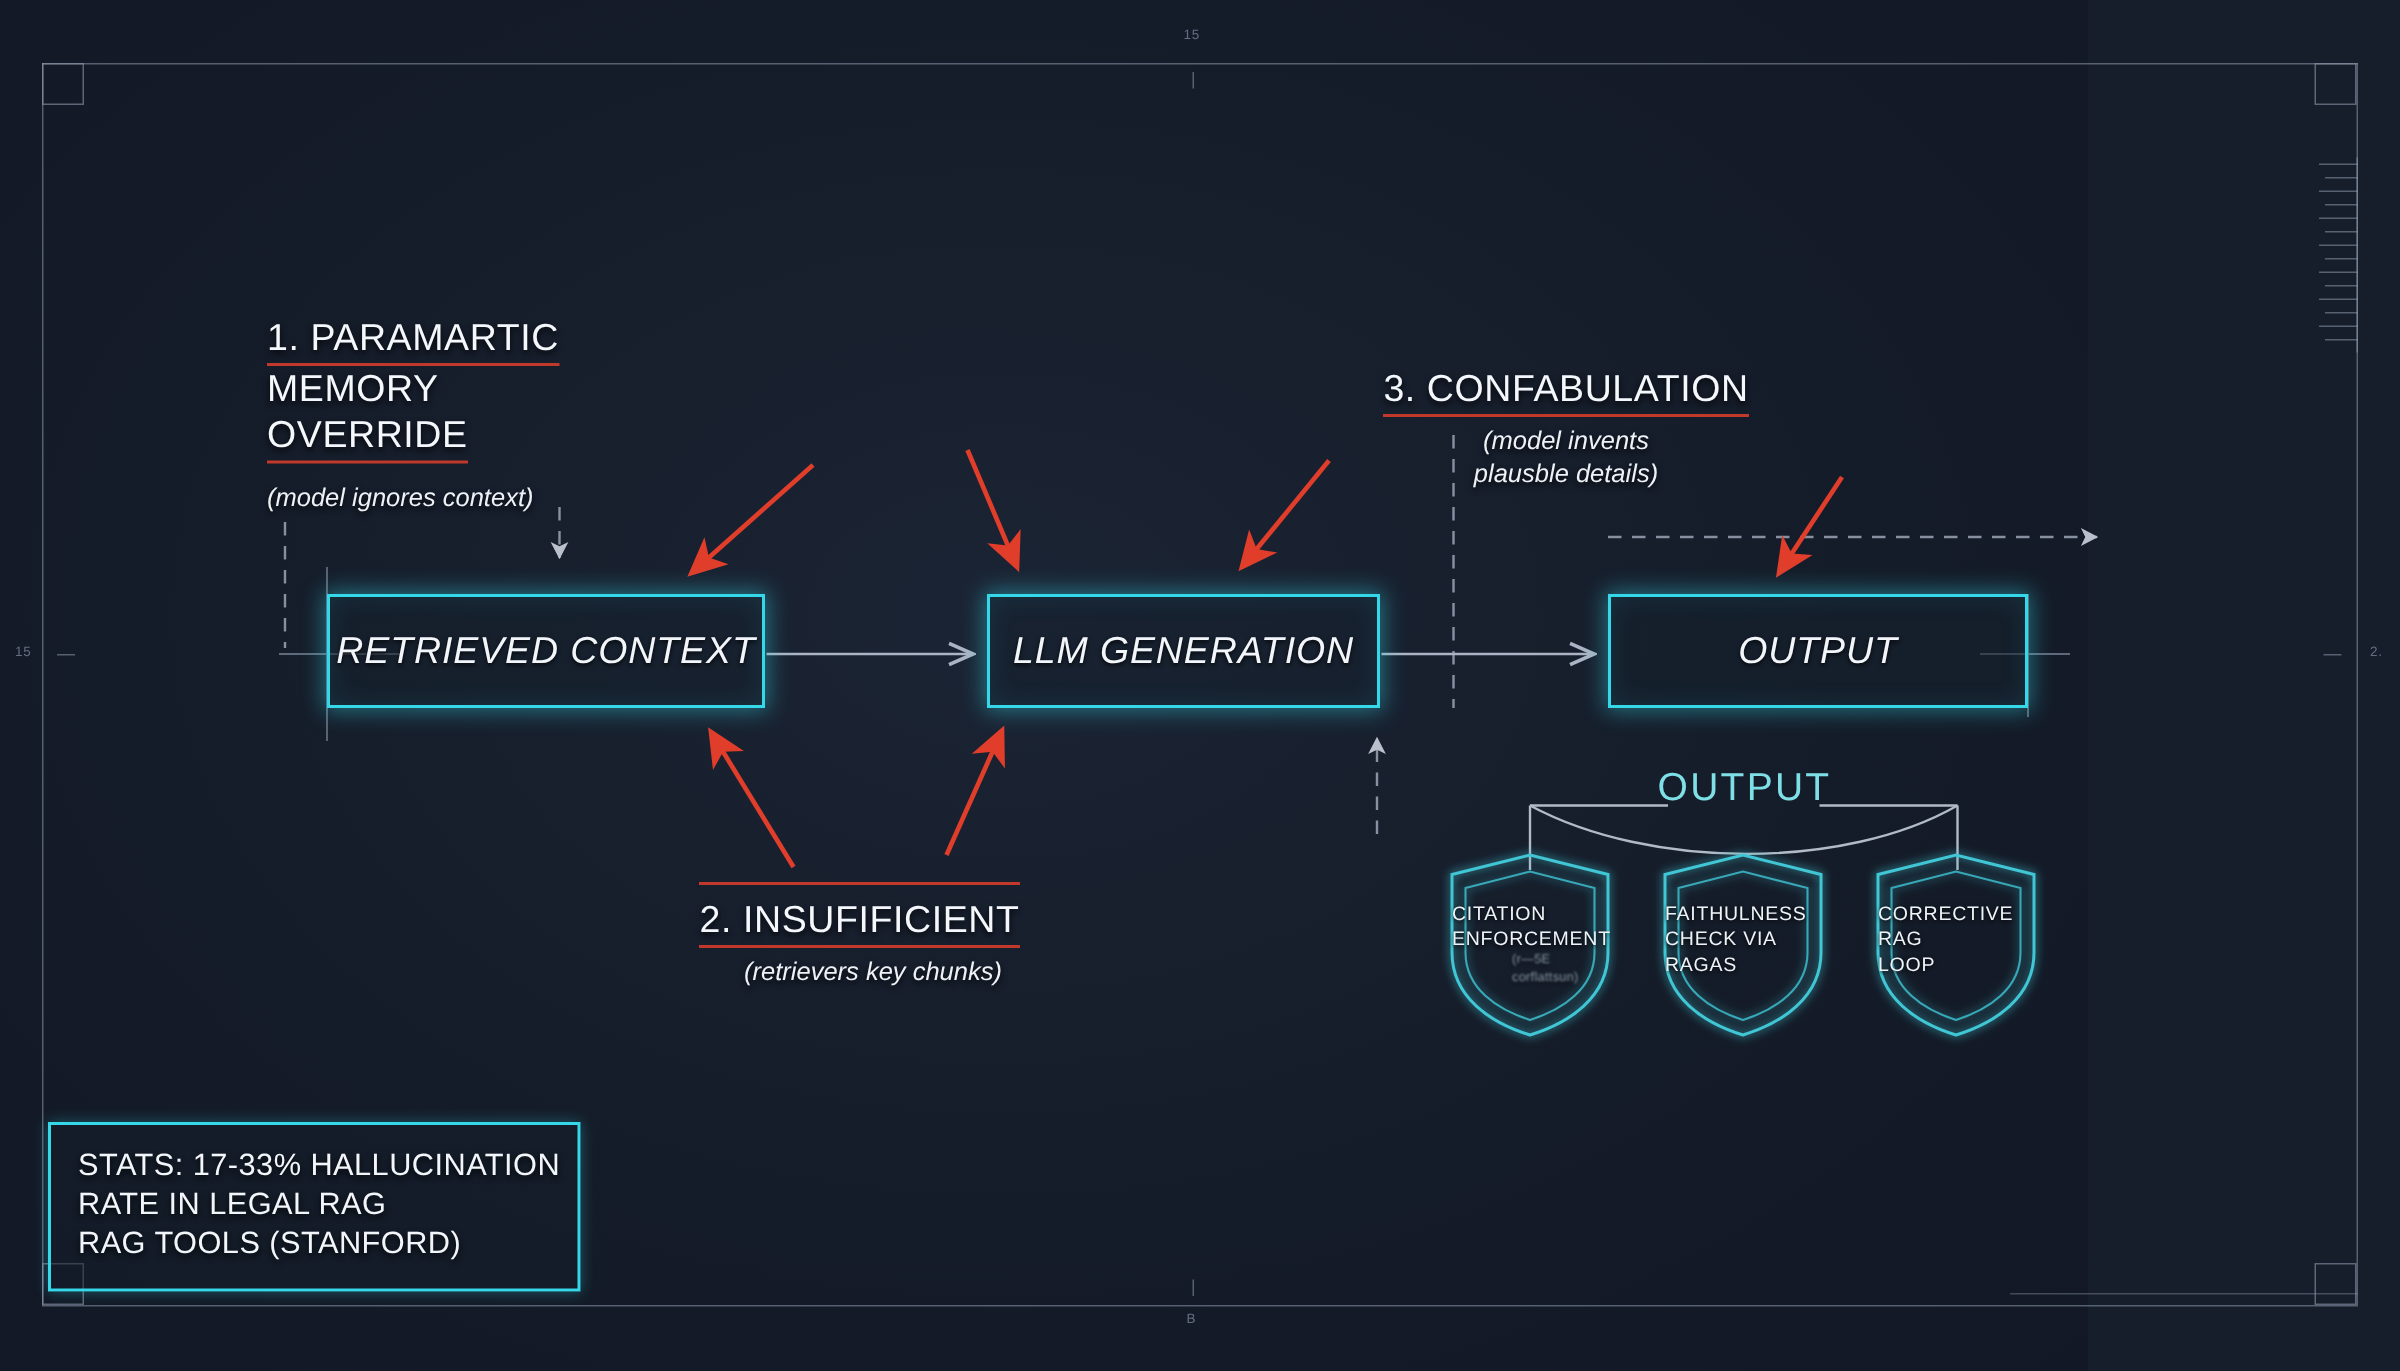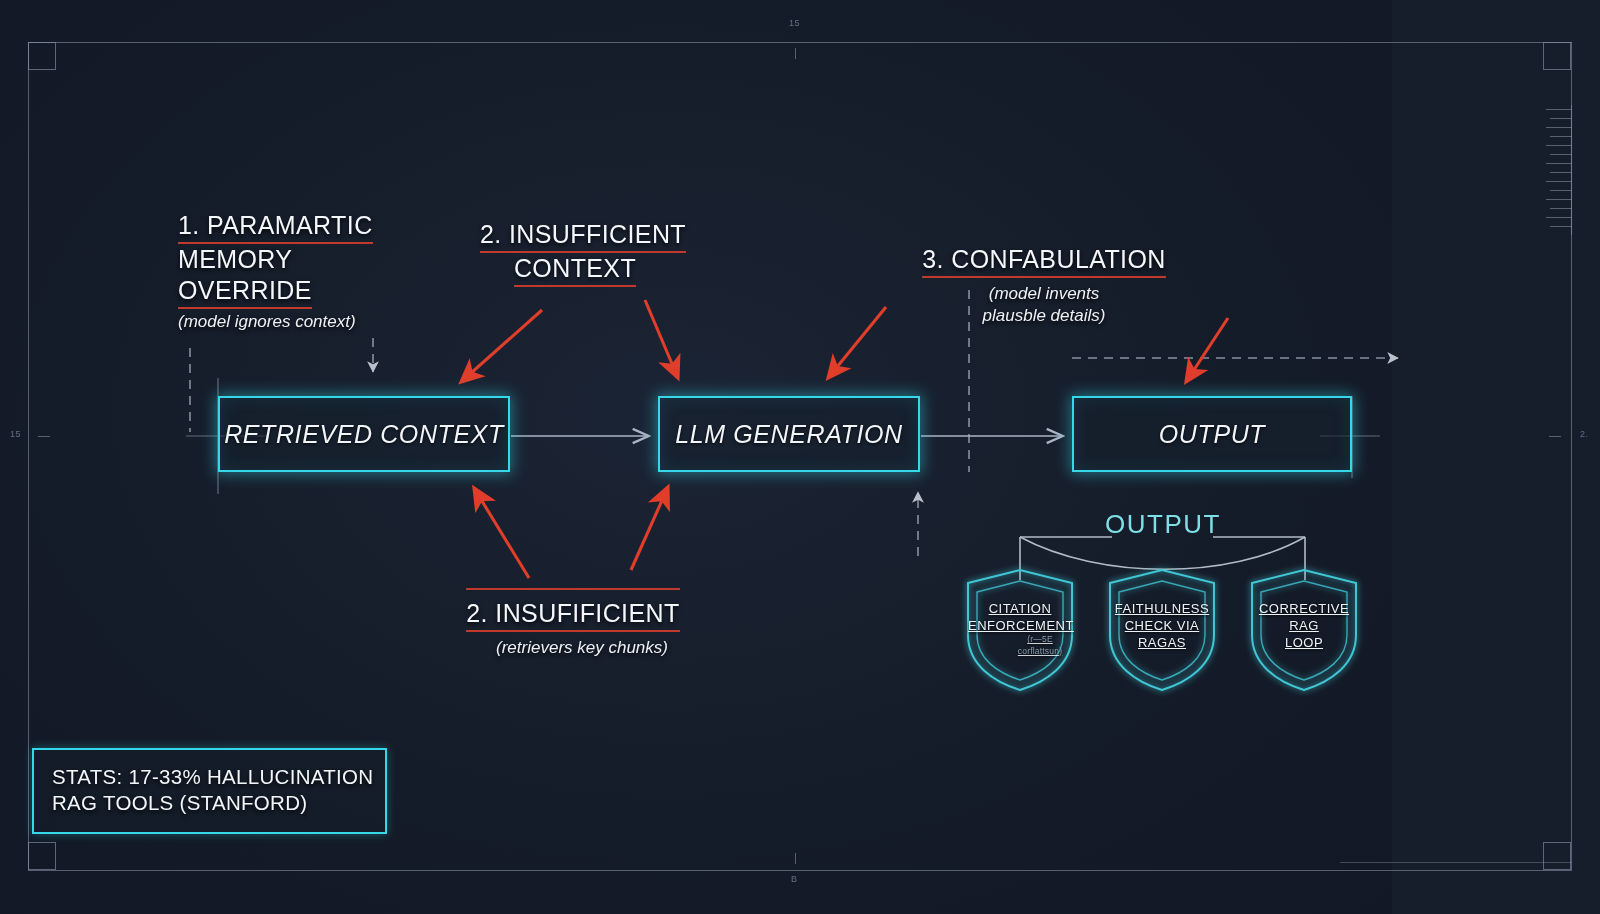"2. INSUFFICIENT" div.abs { html: <div> <div><span>2. INSUFFICIENT</span></div> <div><span>CONTEXT</span></div> </div> -> none }
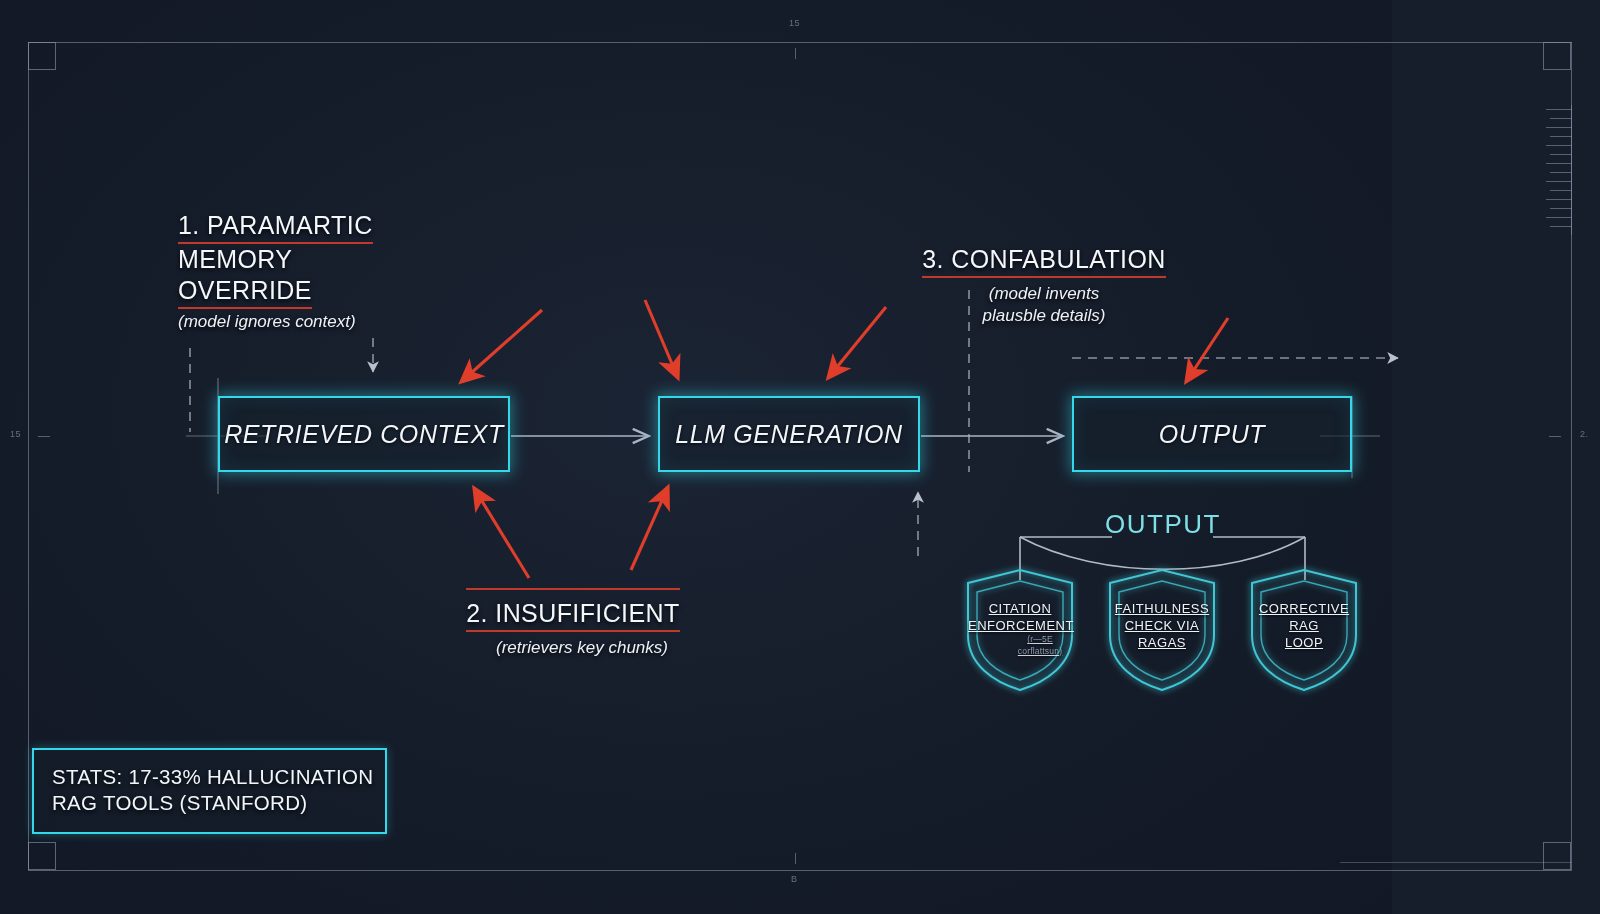"(model ignores context)" div.lbl-sub { margin-top: 2px -> 12px }
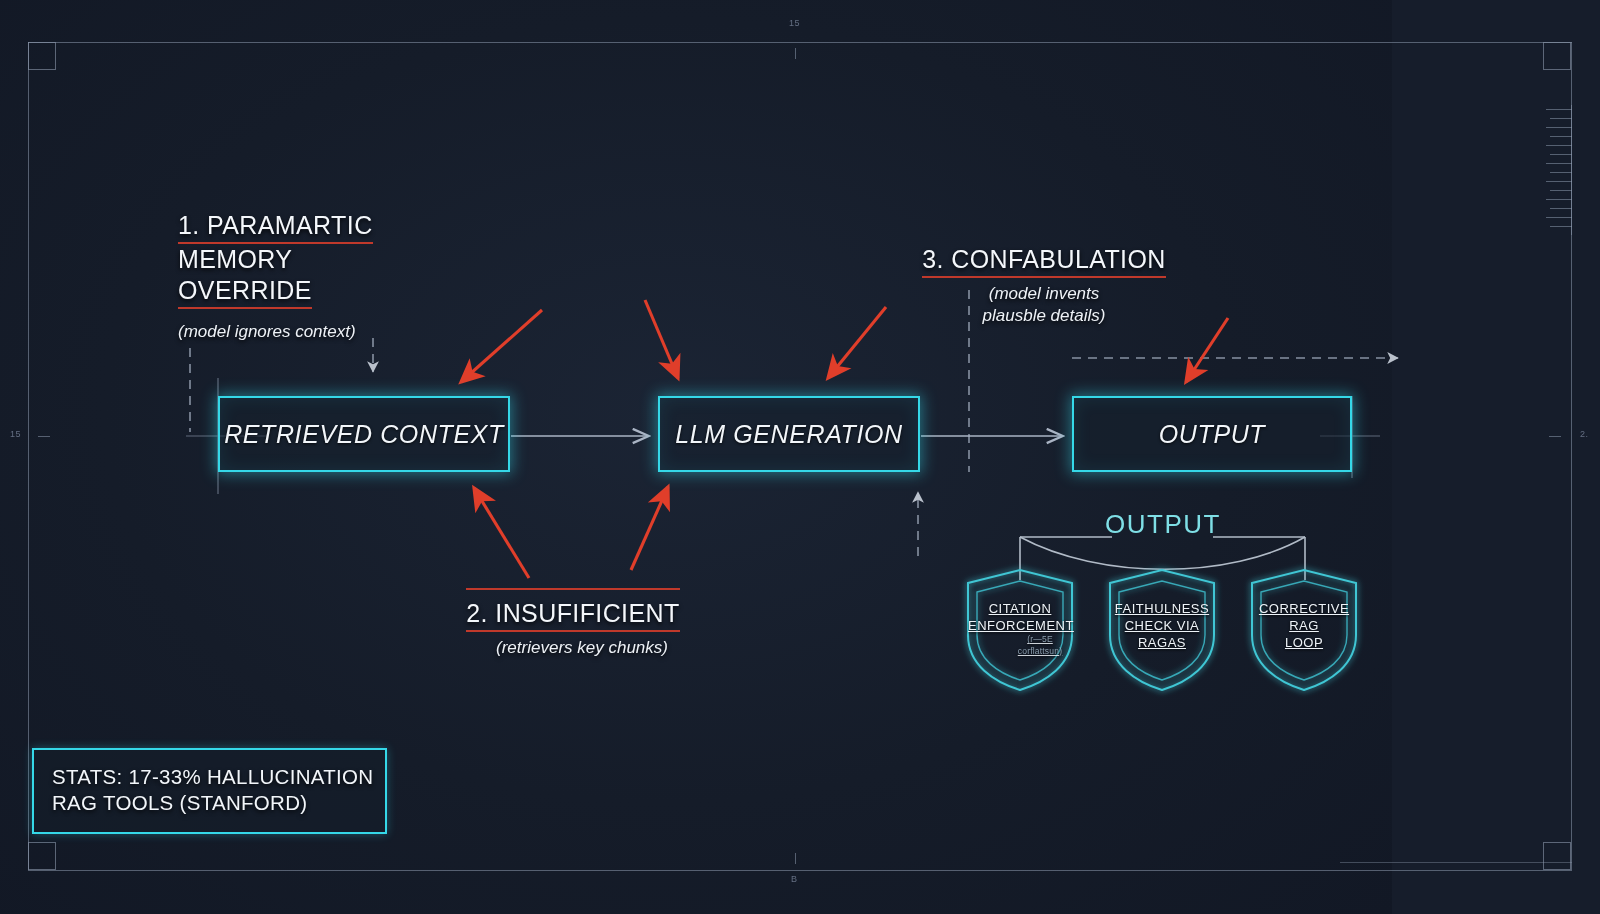"CITATION" .shield-txt { text-align: center -> left; text-decoration: underline -> none }
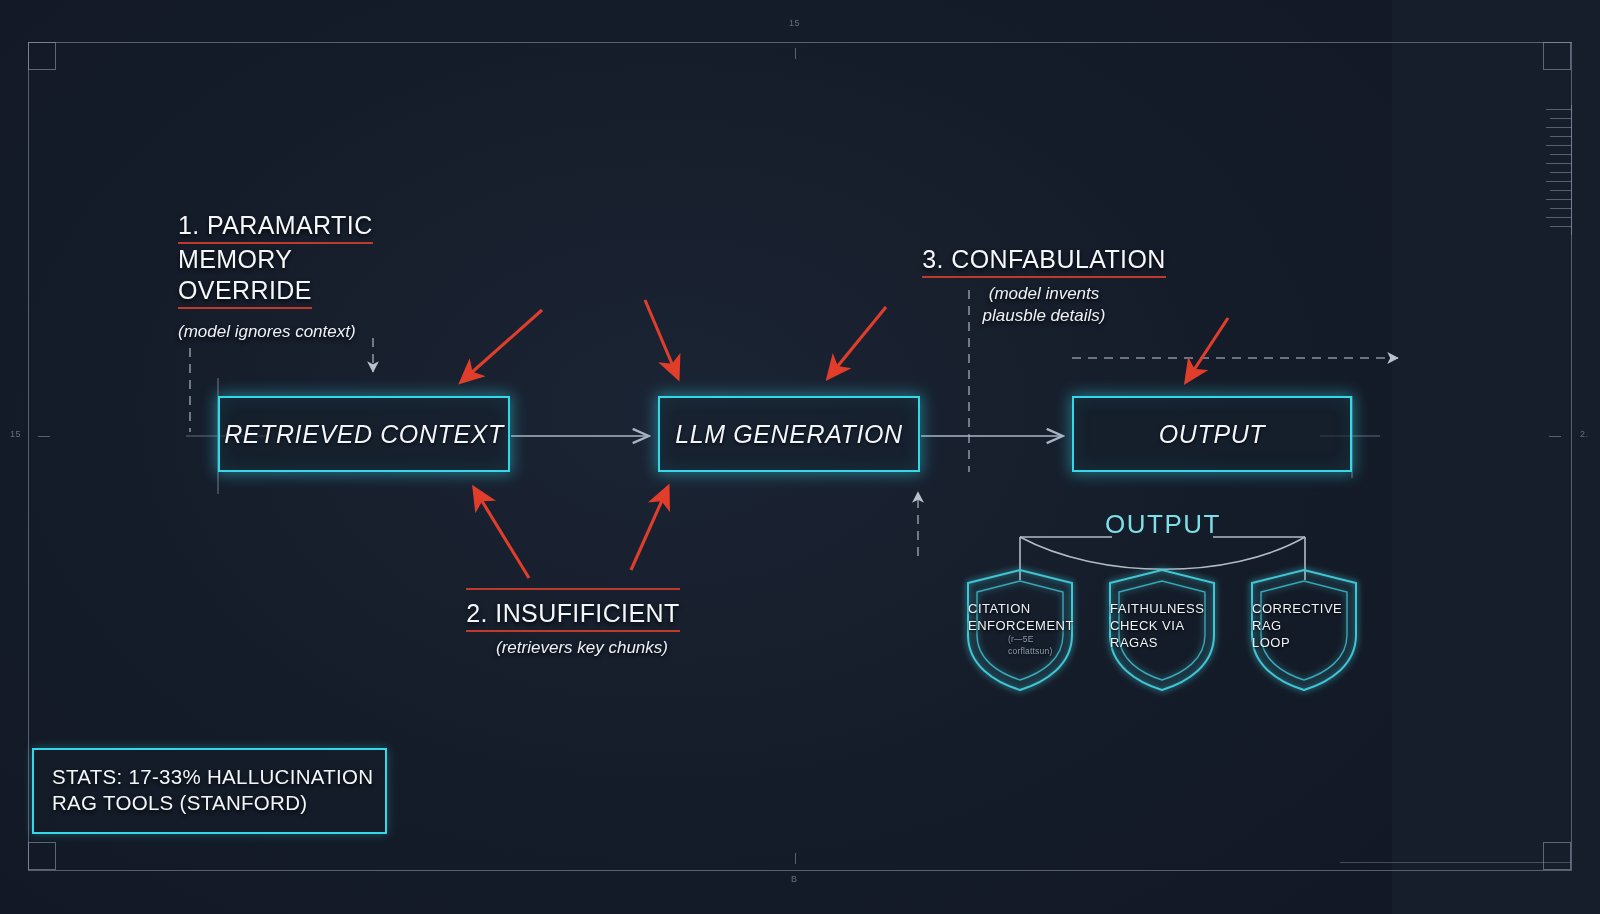"RATE IN LEGAL RAG" div { html: none -> <div>RATE IN LEGAL RAG</div> }
